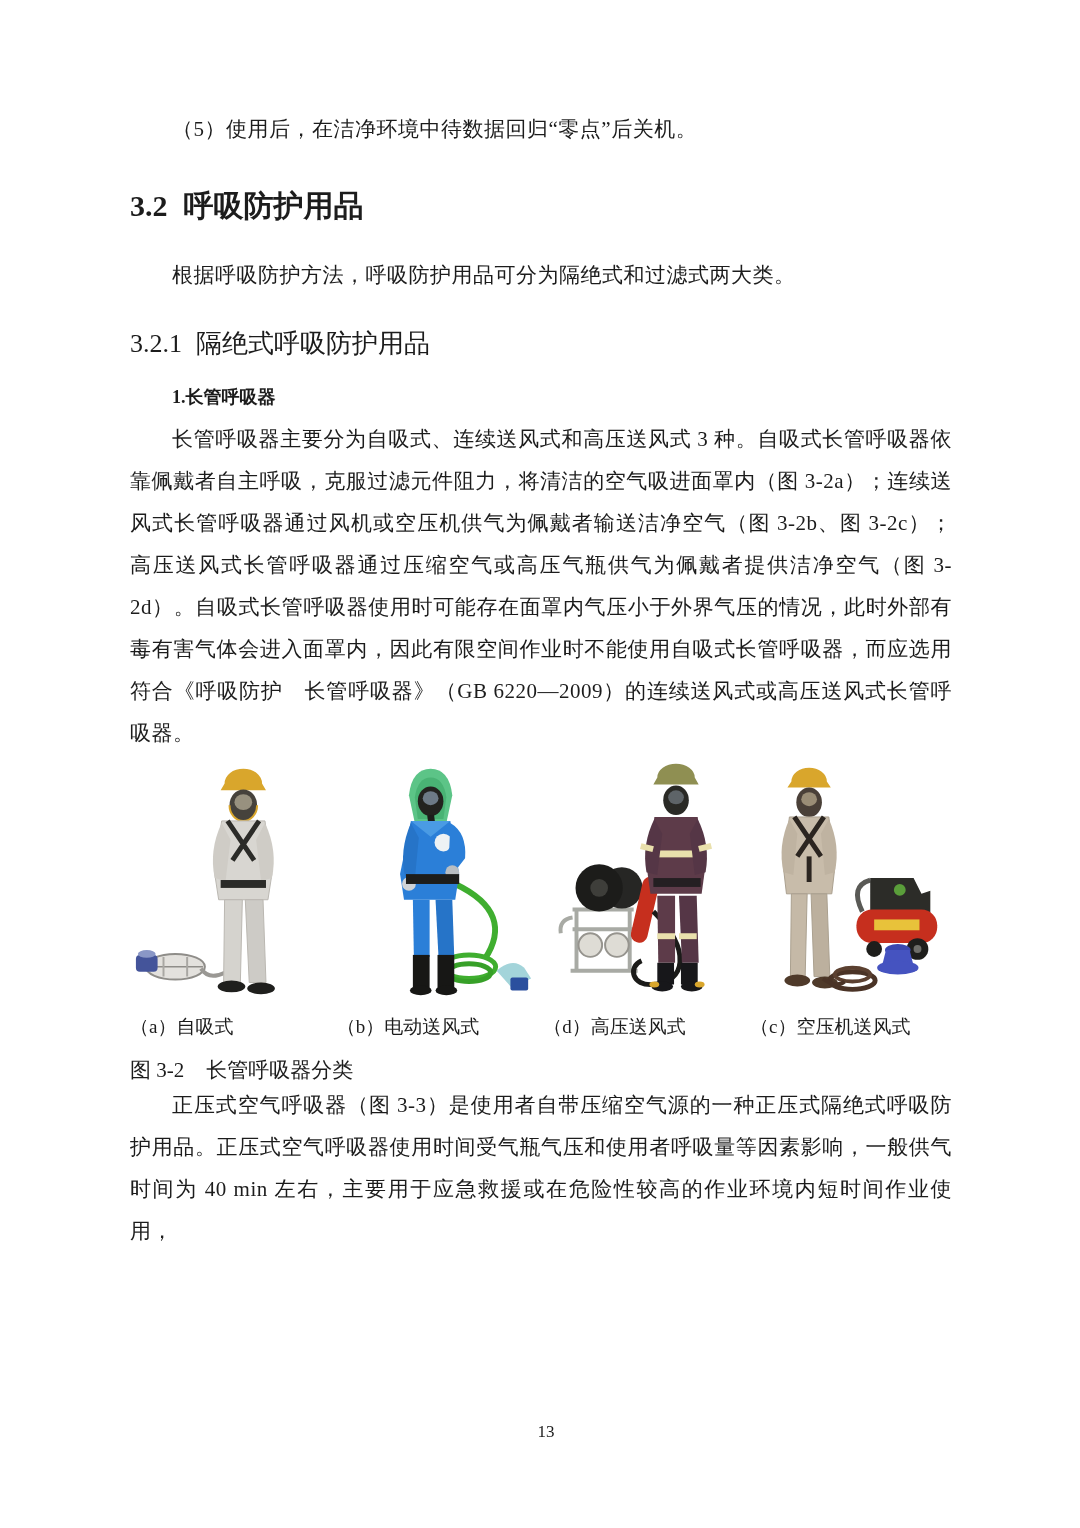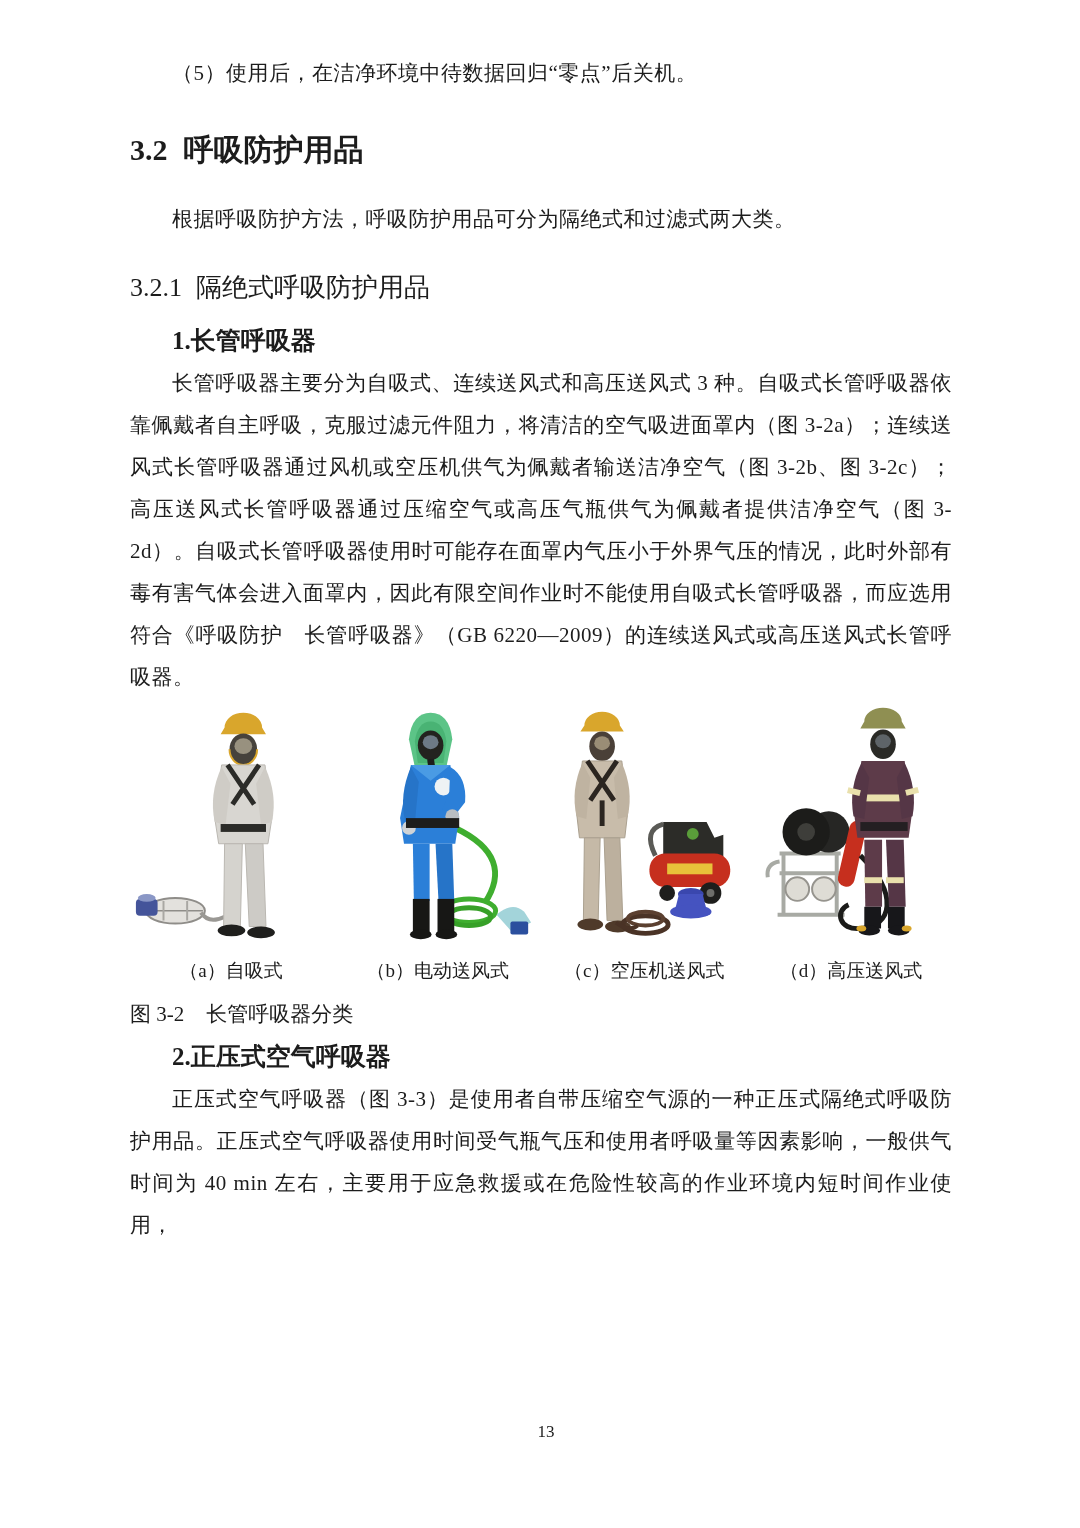"（5）使用后，在洁净环境中待数据回归“零点”后关机。" .page { padding: 52px 128px 0 130px -> 108px 128px 0 130px }
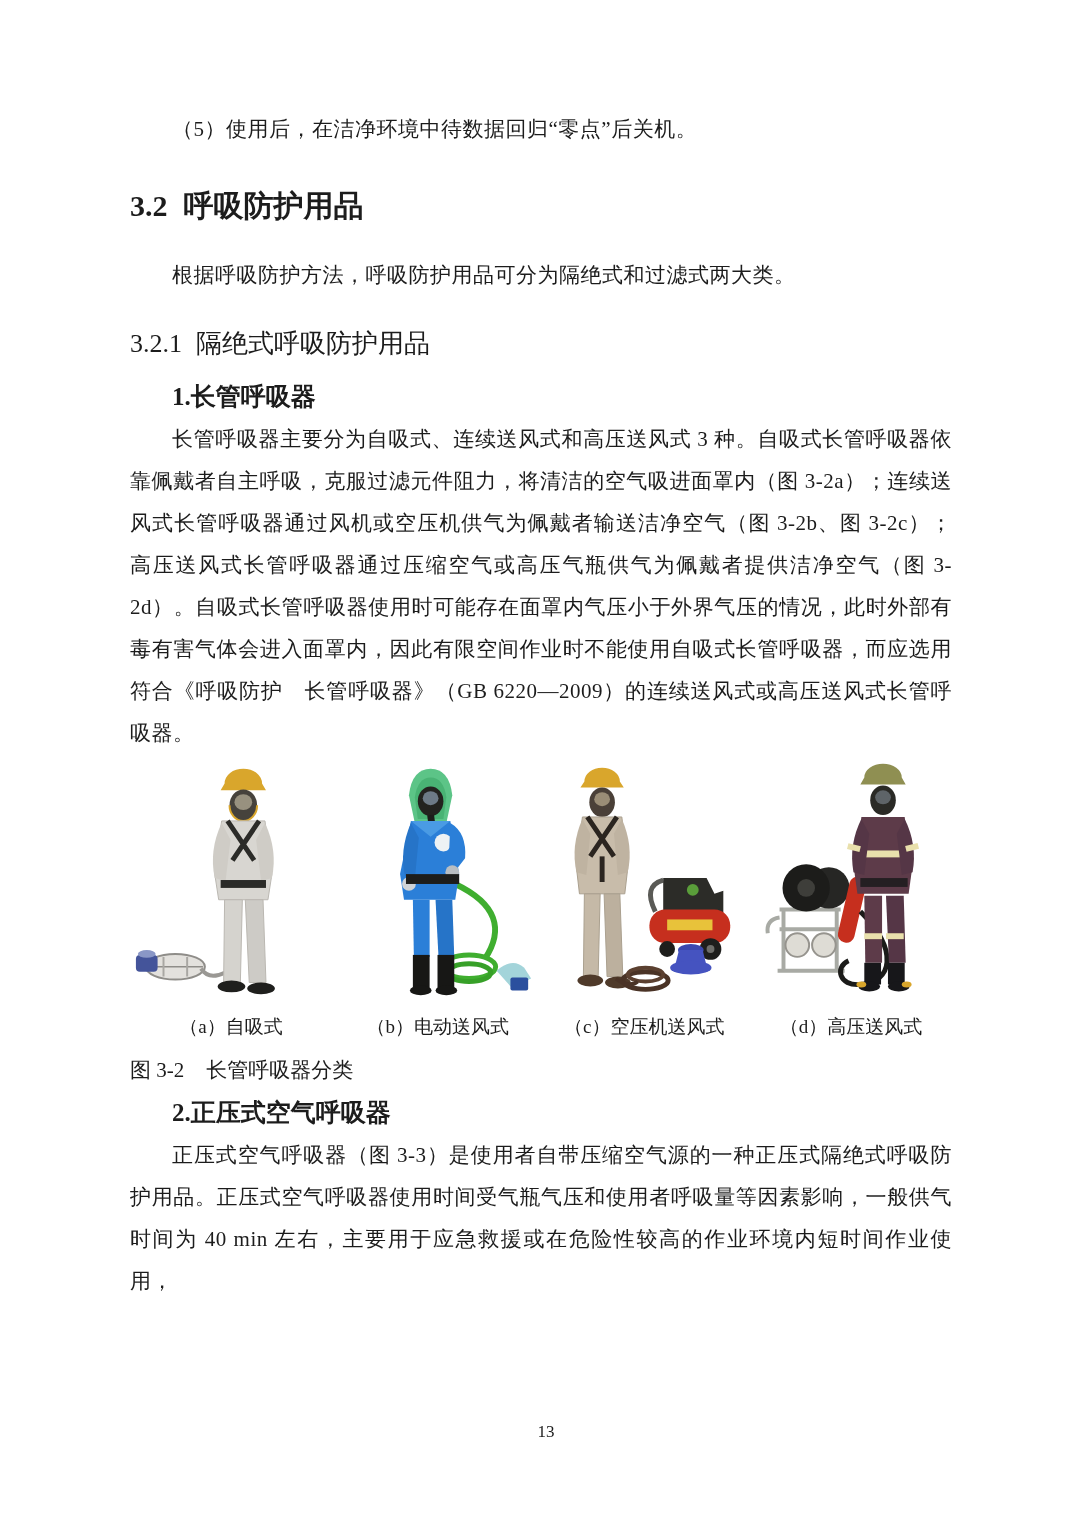"1.长管呼吸器" h3.item { font-size: 25px -> 18px }
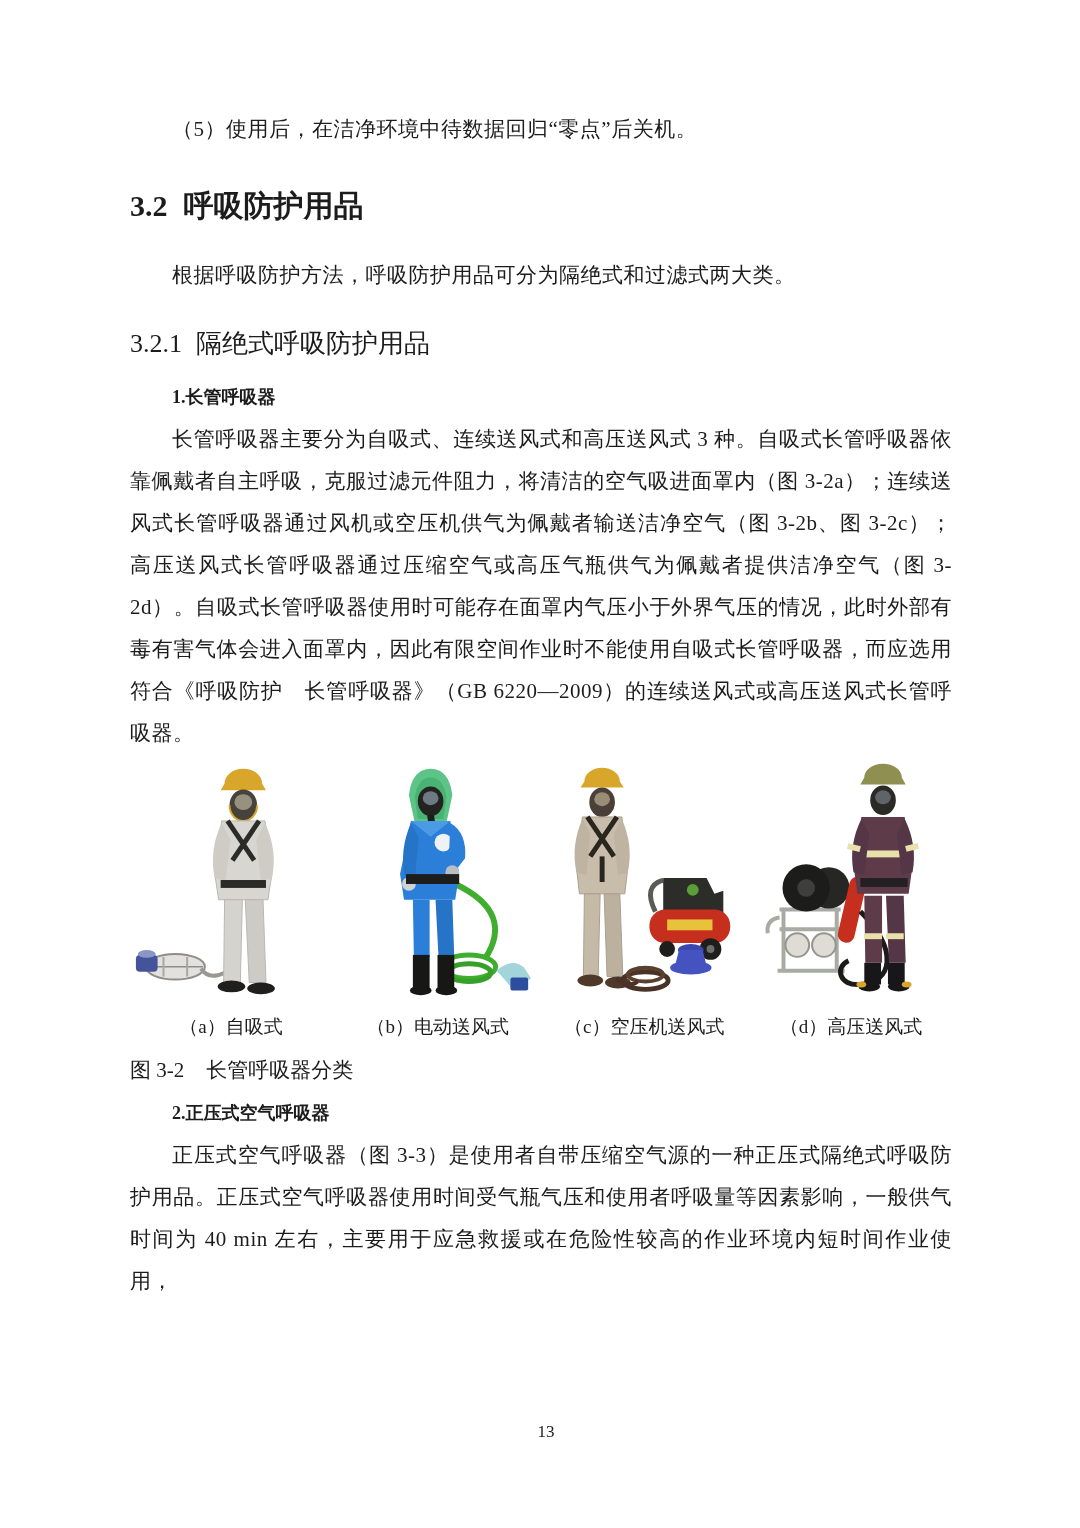"（a）自吸式" .fig-cell { text-align: center -> left }
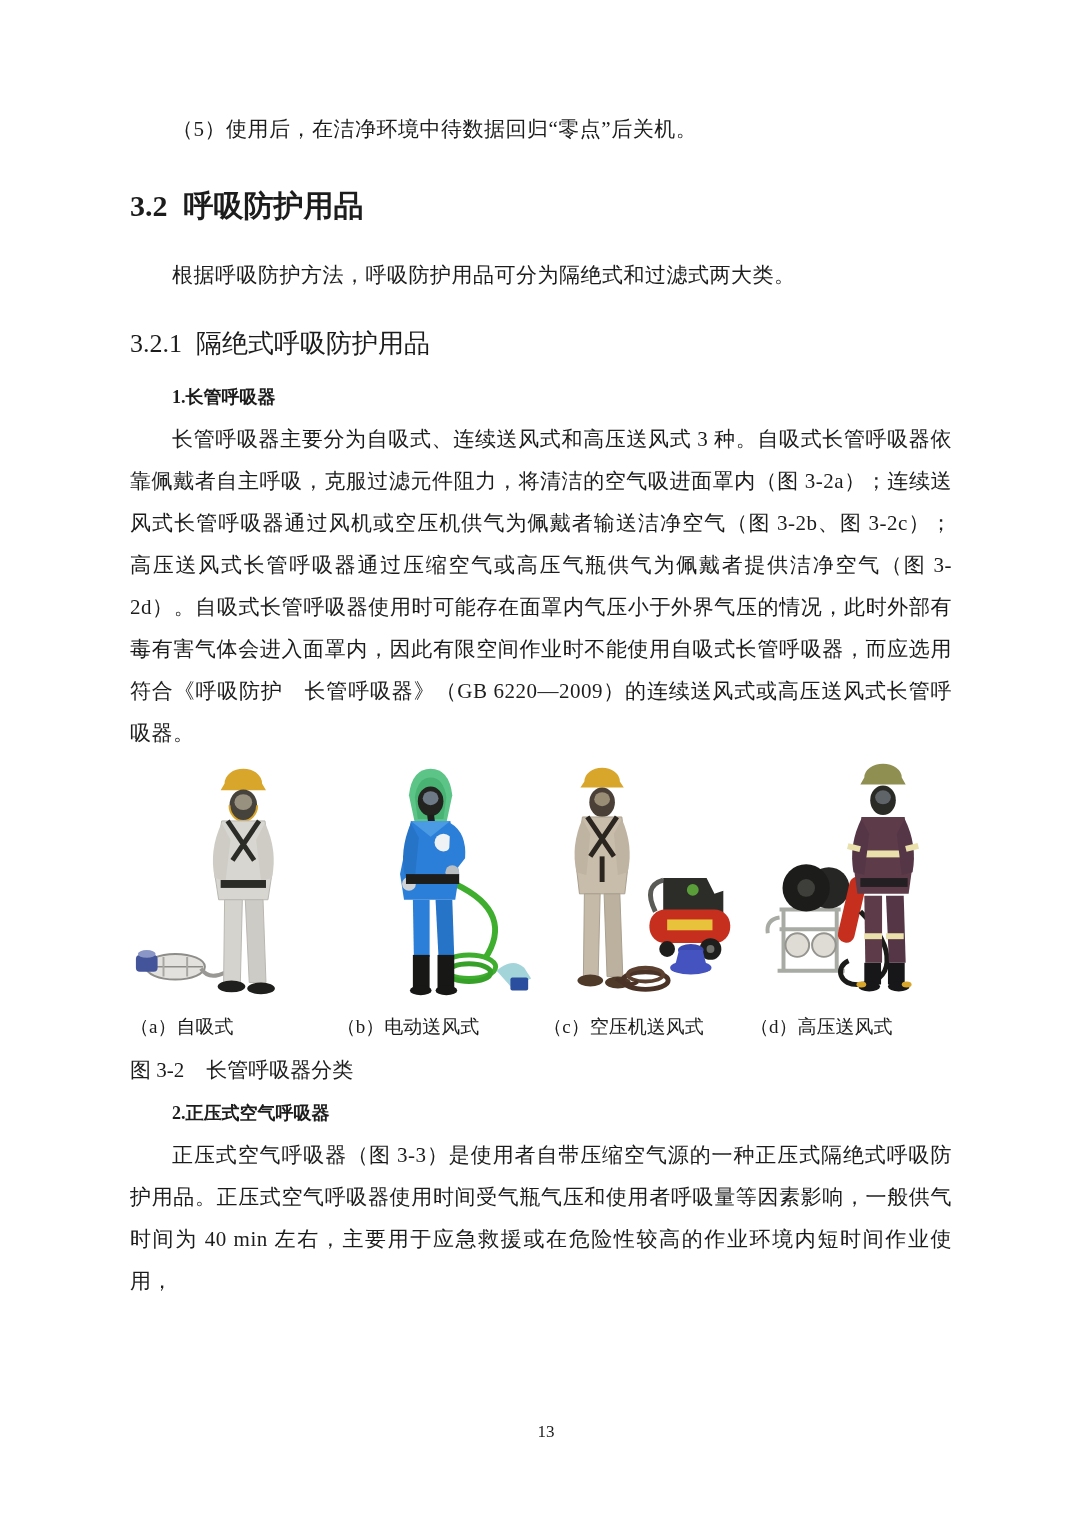"（c）空压机送风式" figure.fig-cell { order: before "（d）高压送风式" -> after "（d）高压送风式" }
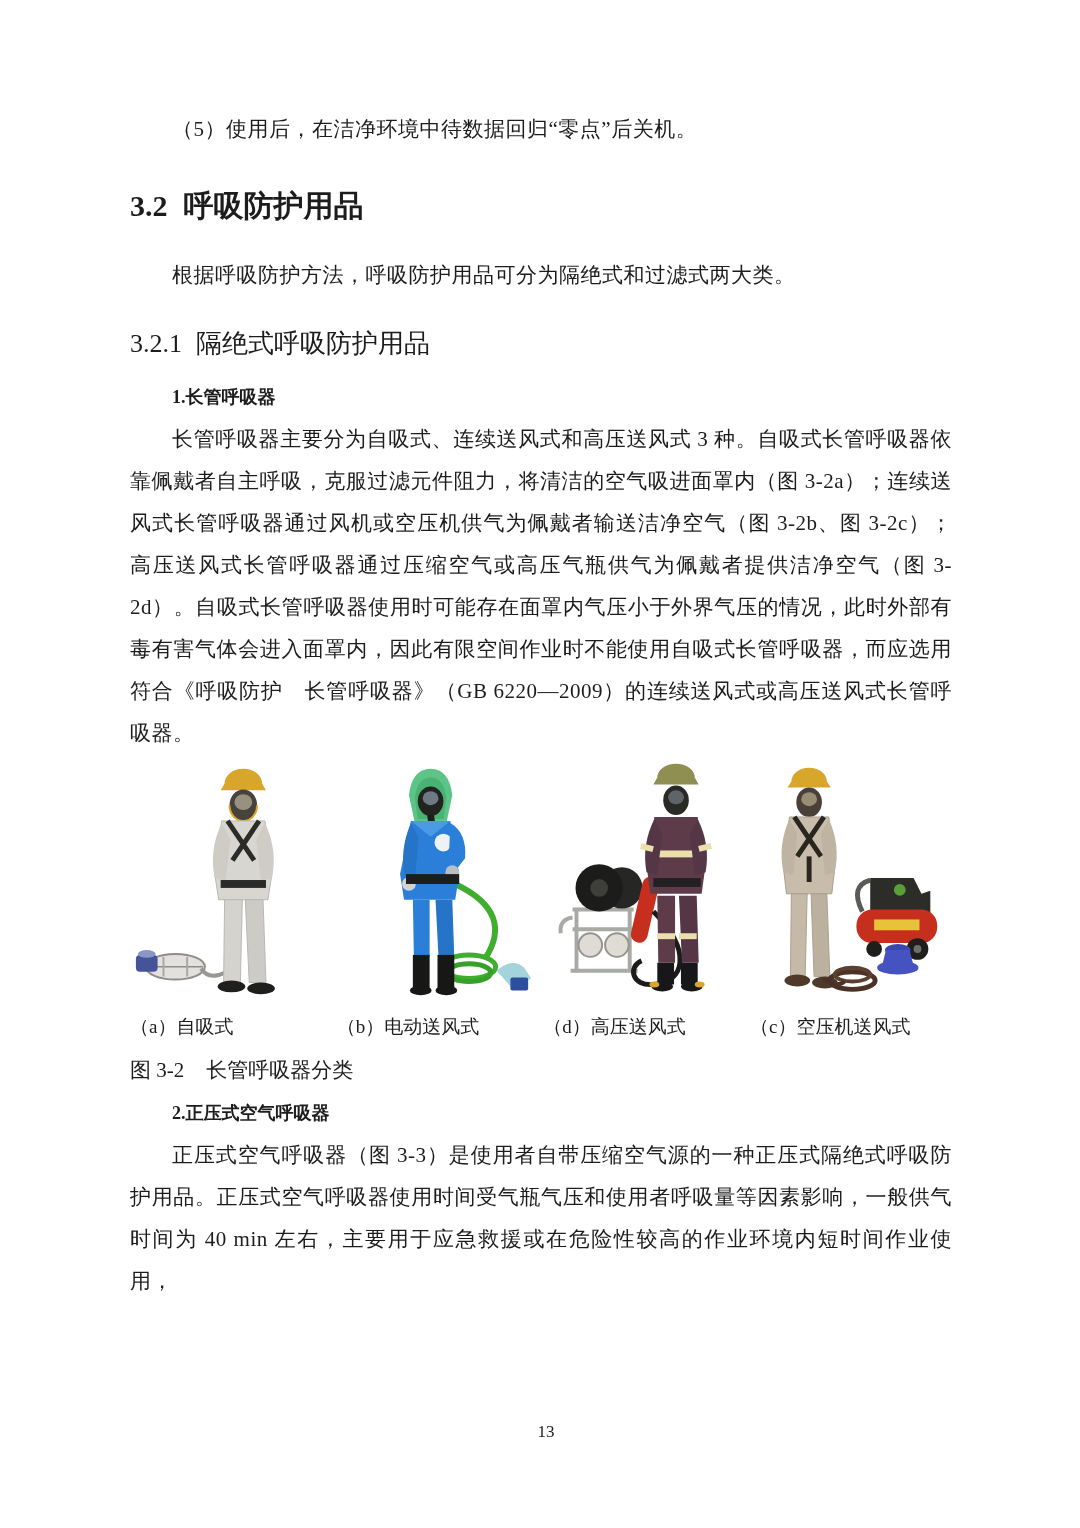"2.正压式空气呼吸器" h3.item { html: <h3>2.正压式空气呼吸器</h3> -> none }
